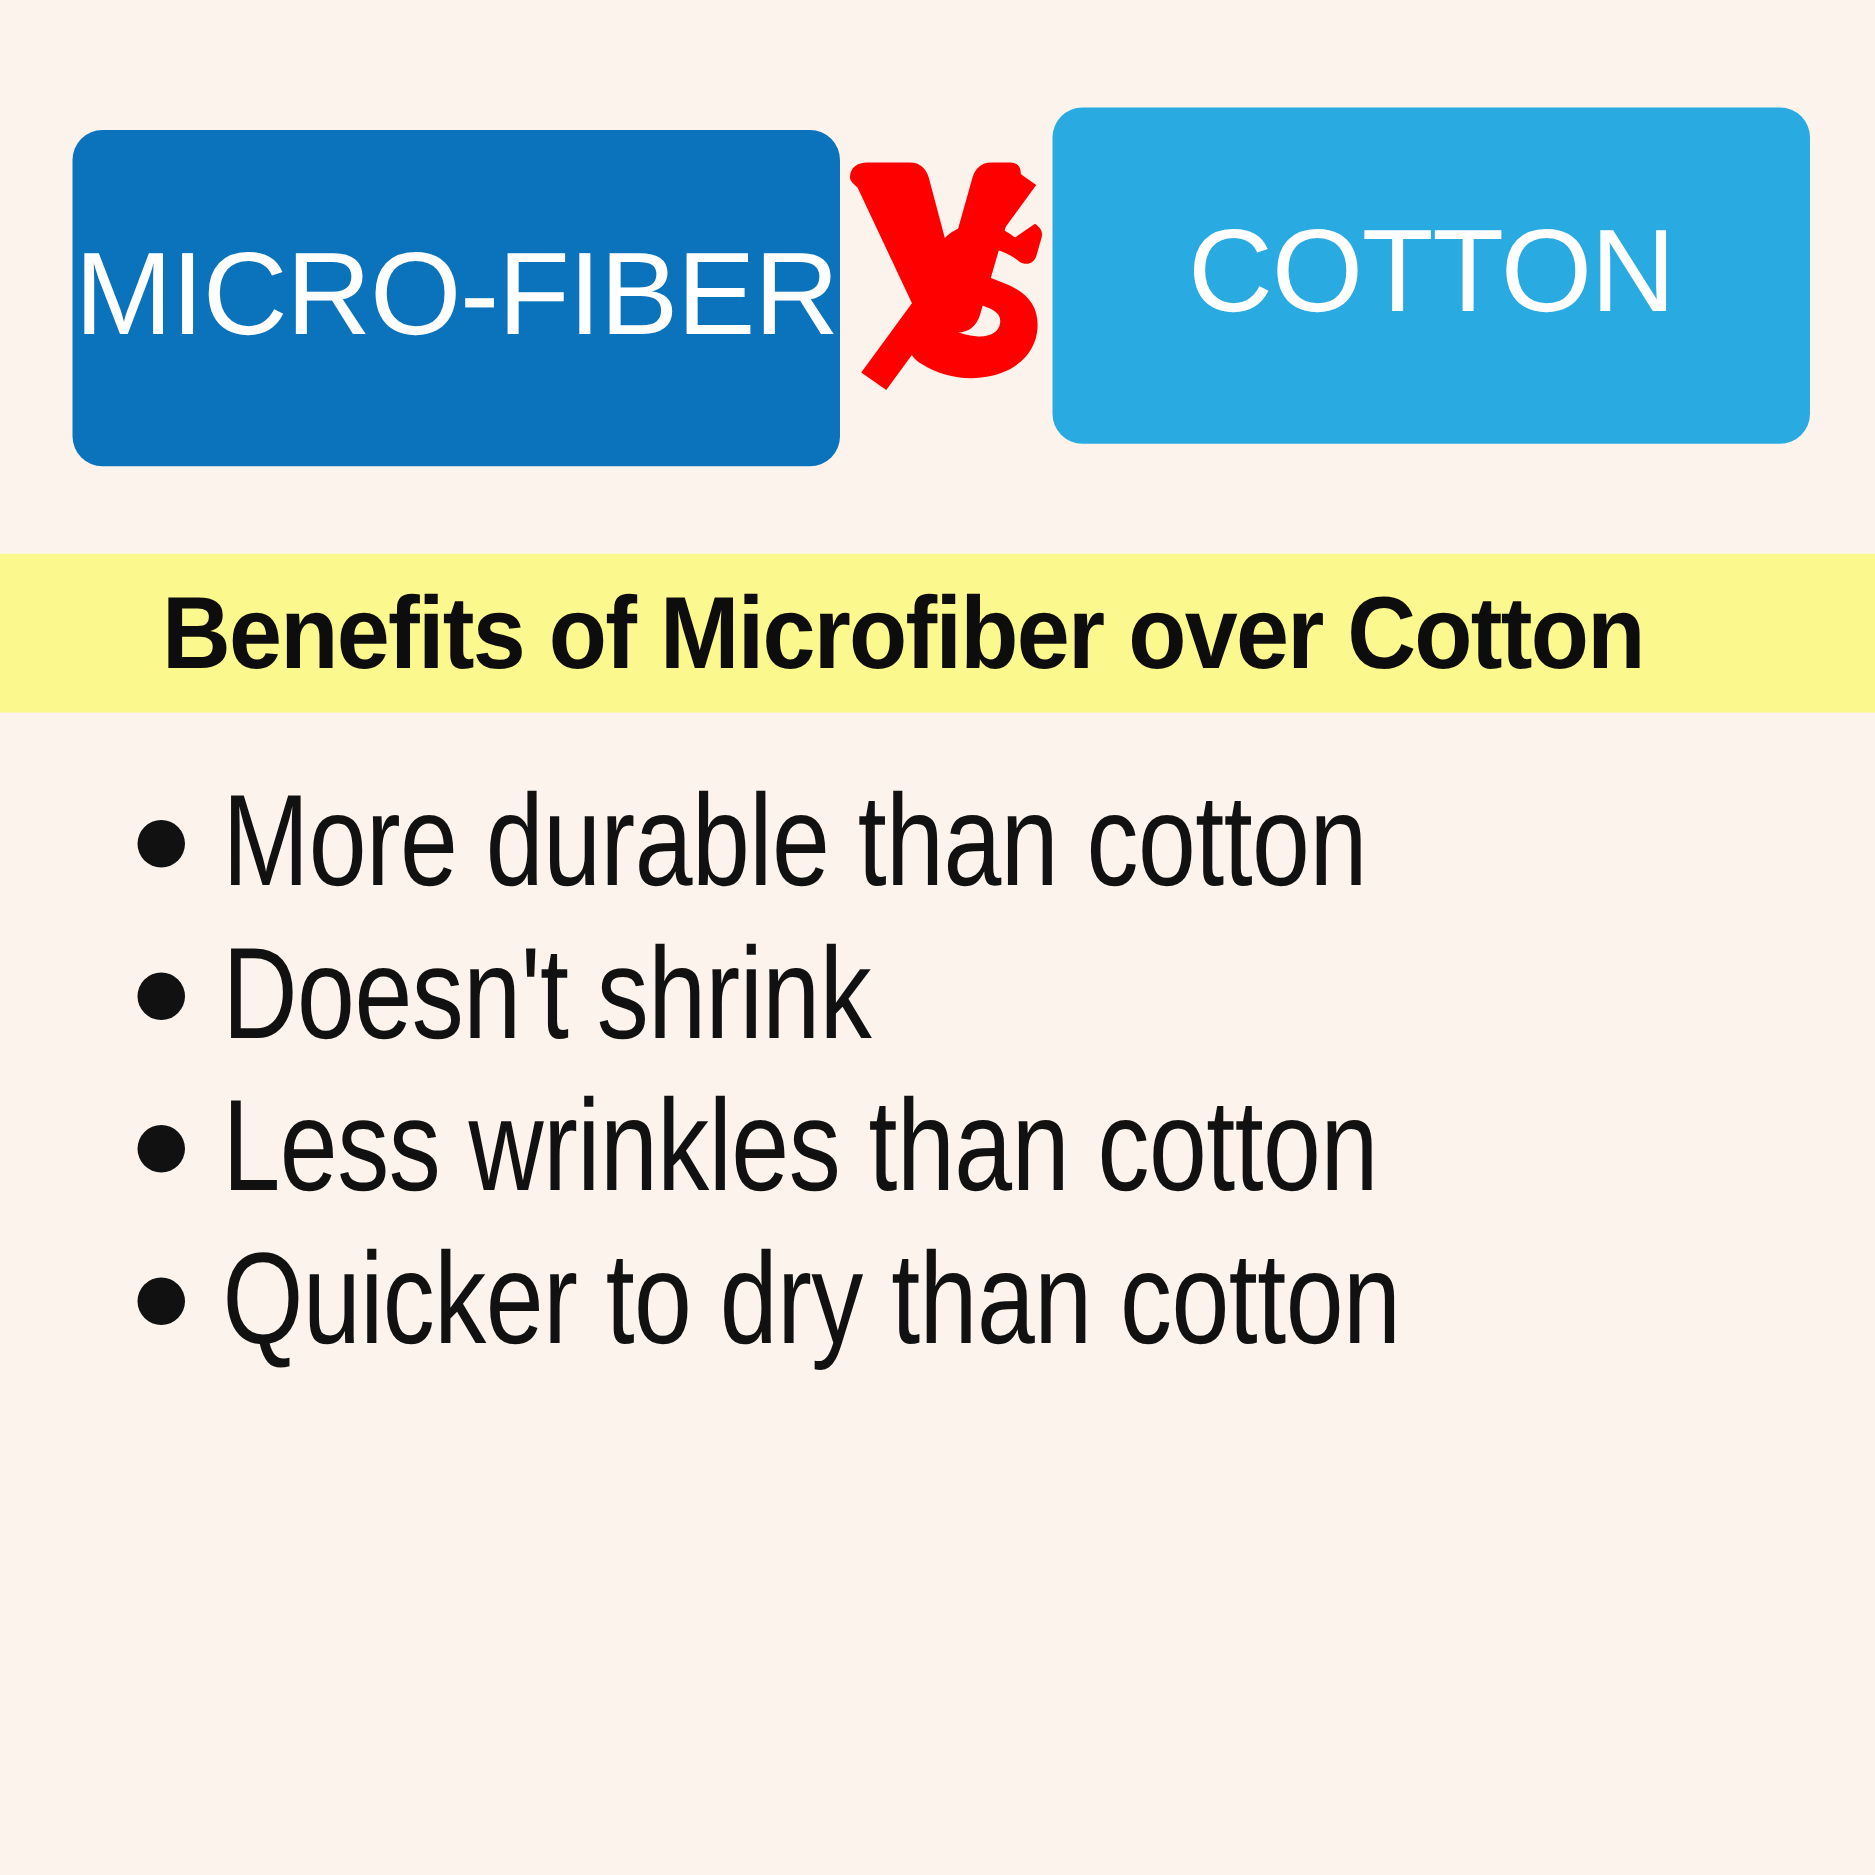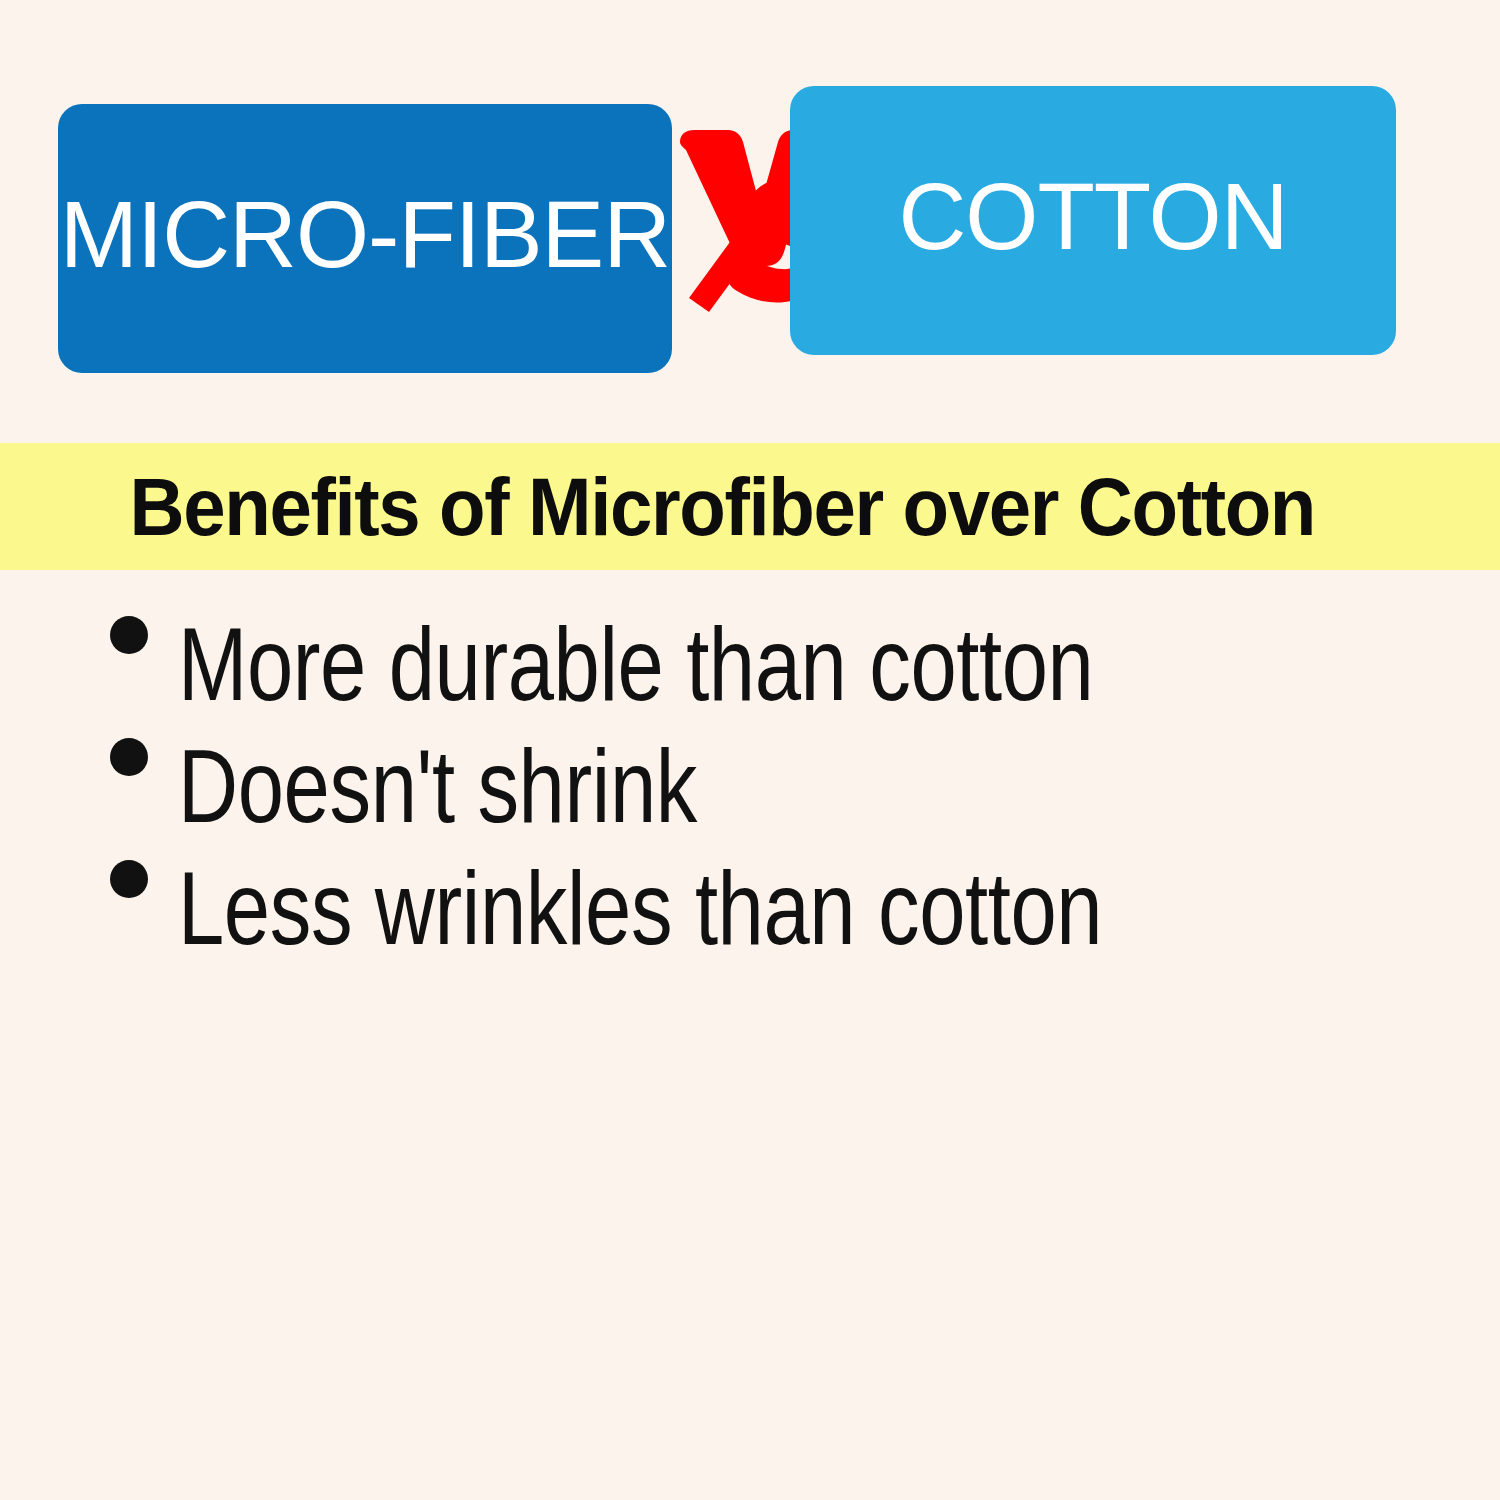"COTTON" #right-product-box { left: 790px -> 842px }
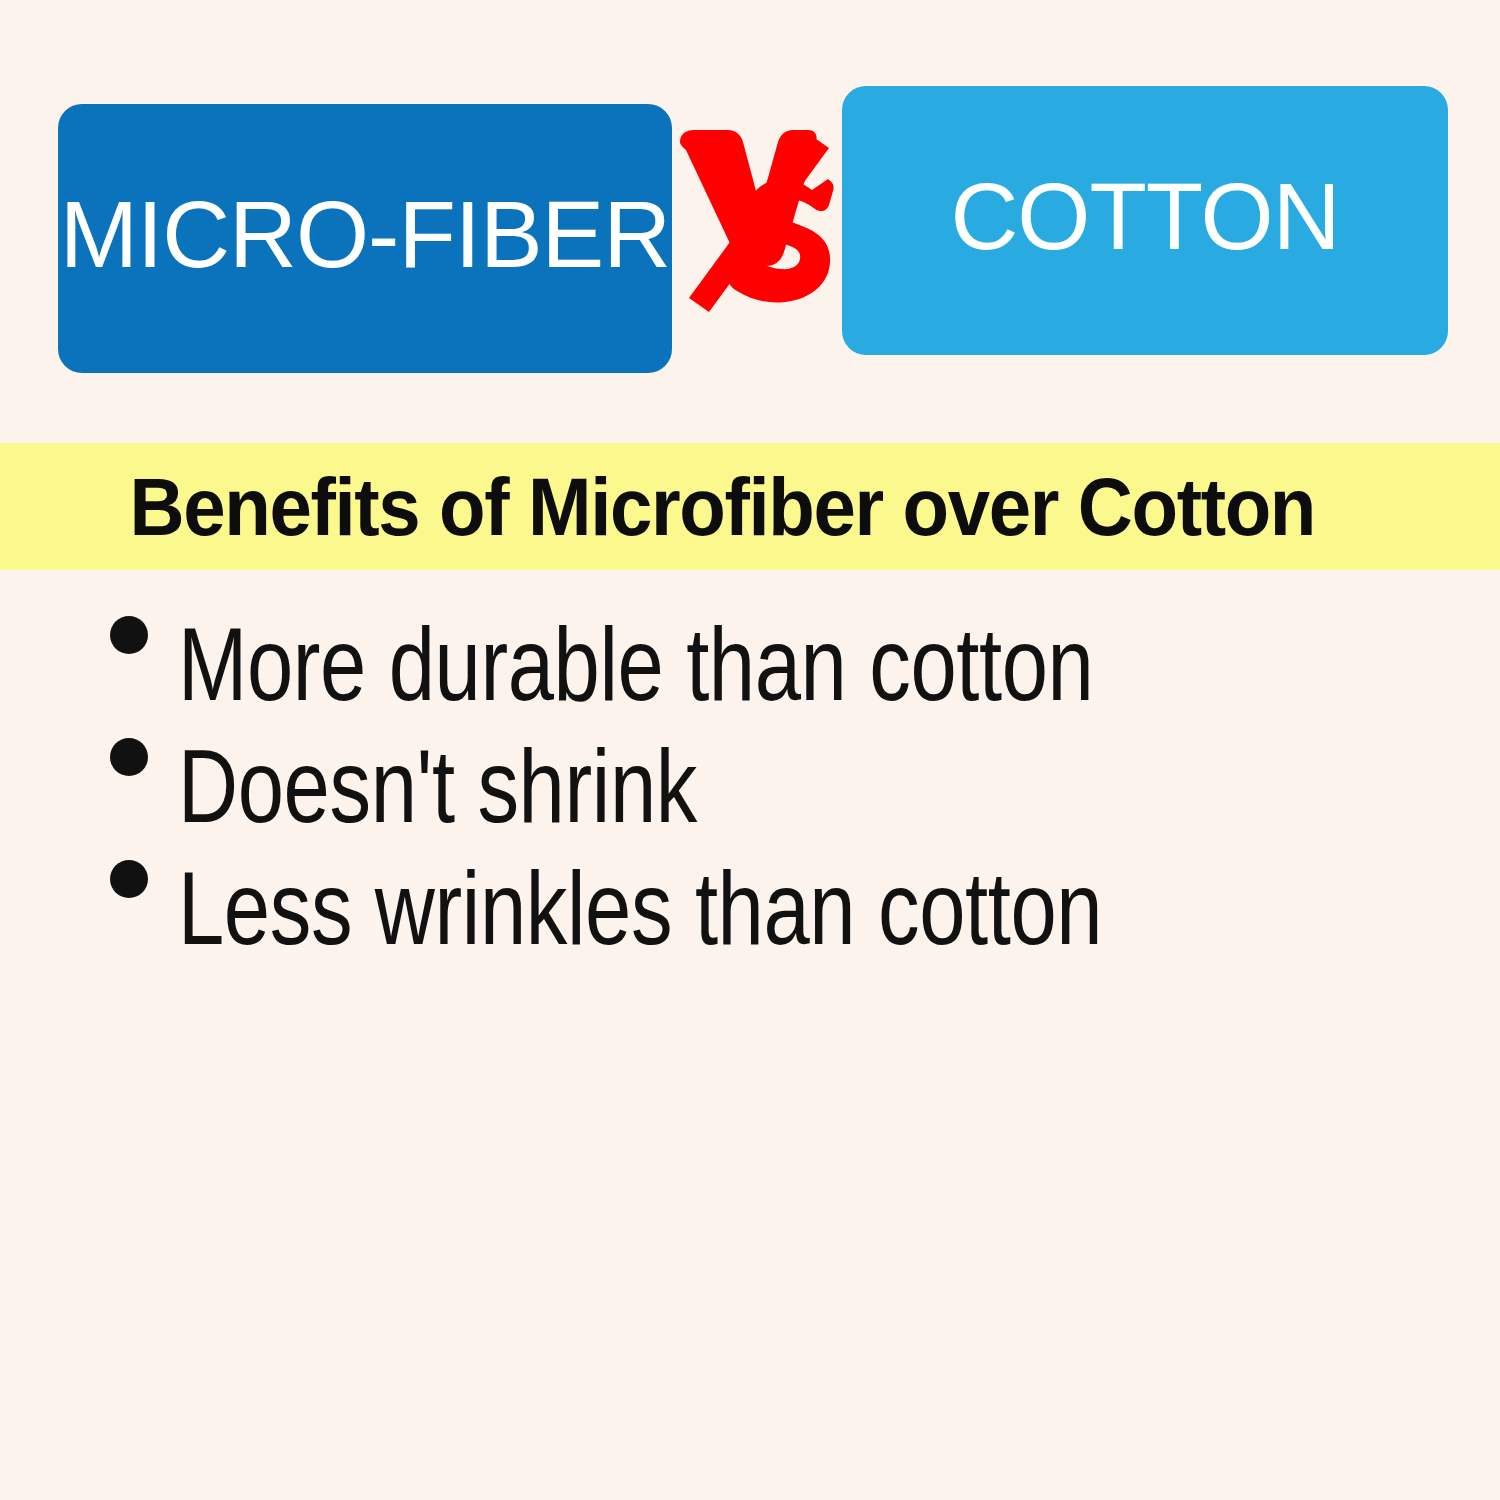"More durable than cotton" .benefit-item { align-items: flex-start -> center }
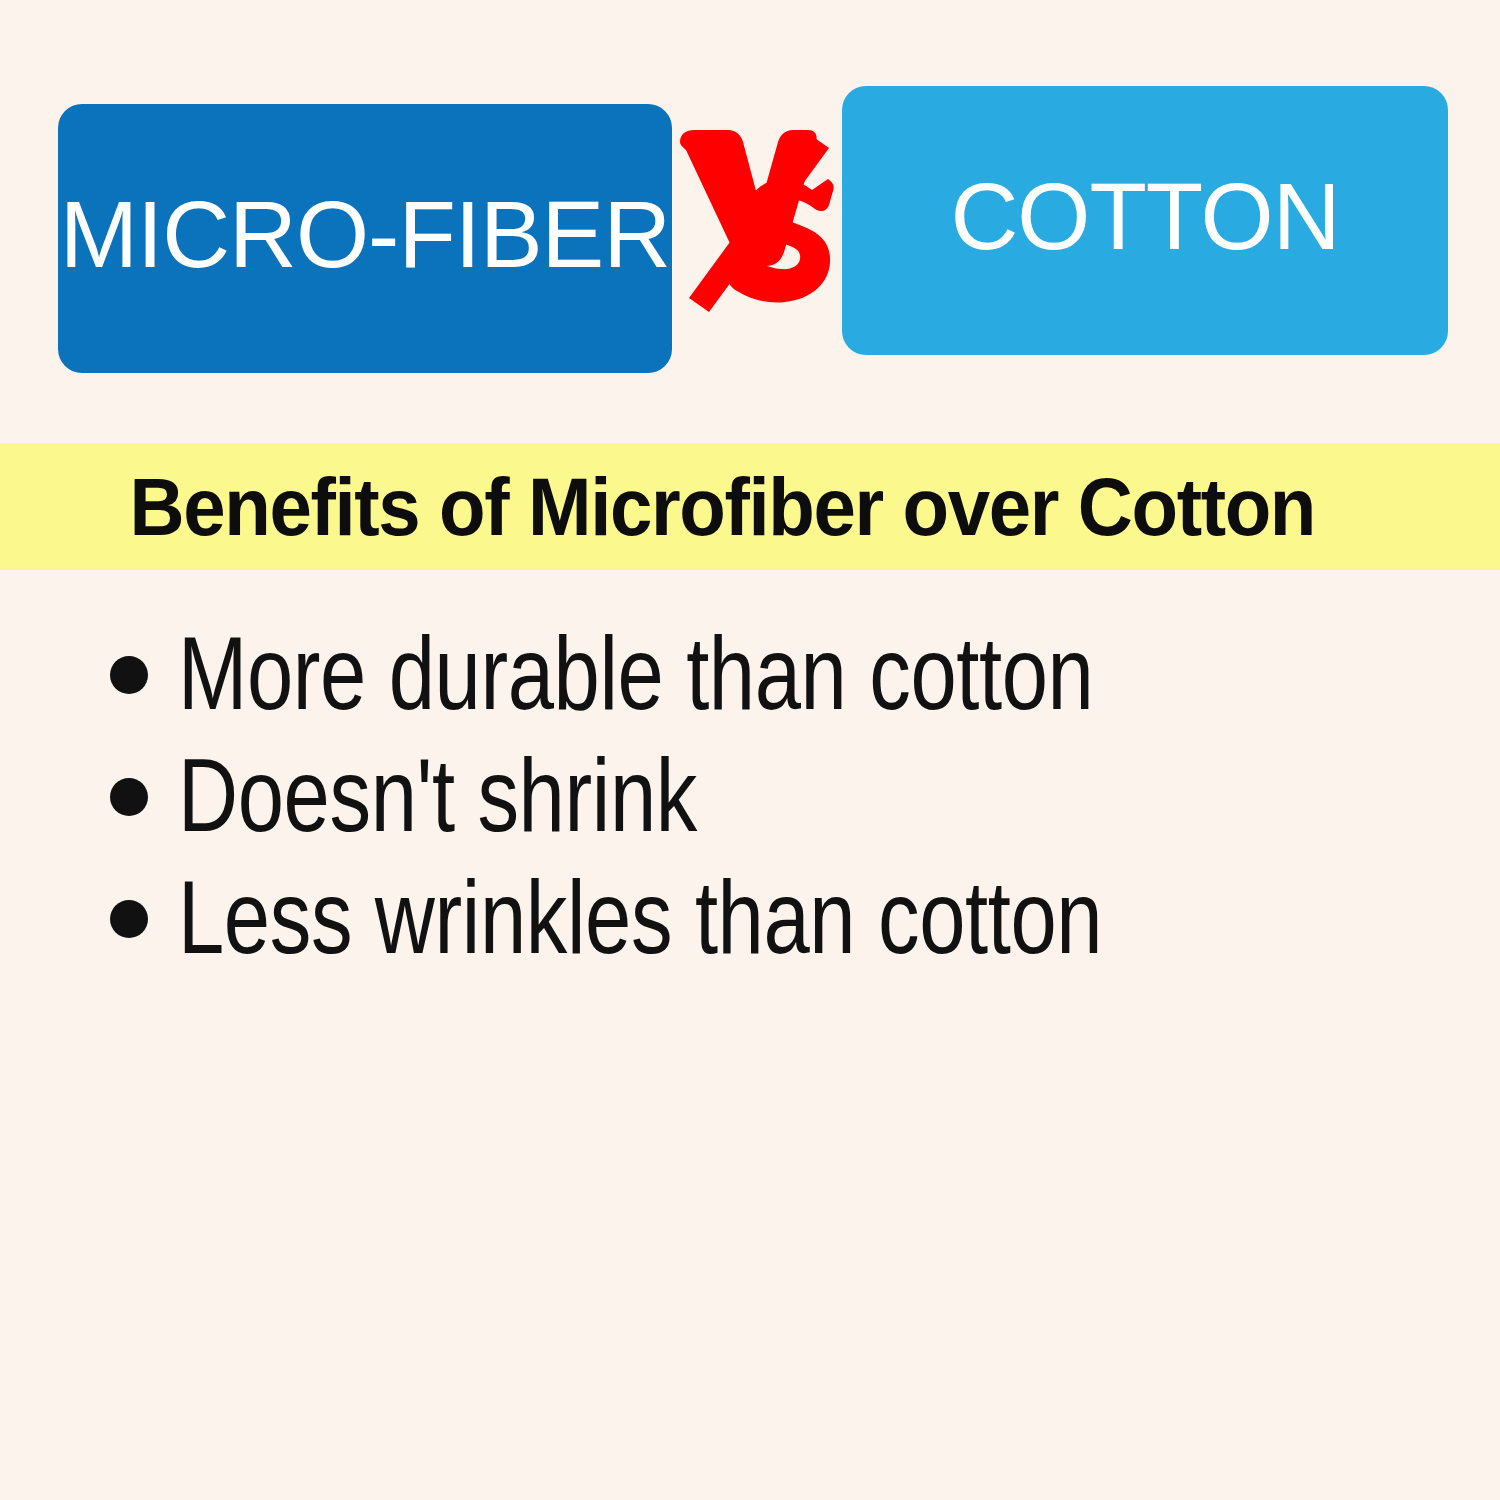"Quicker to dry than cotton" li.benefit-item { html: none -> <li> <span></span> <span>Quicker to dry than cotton</span> </li> }
